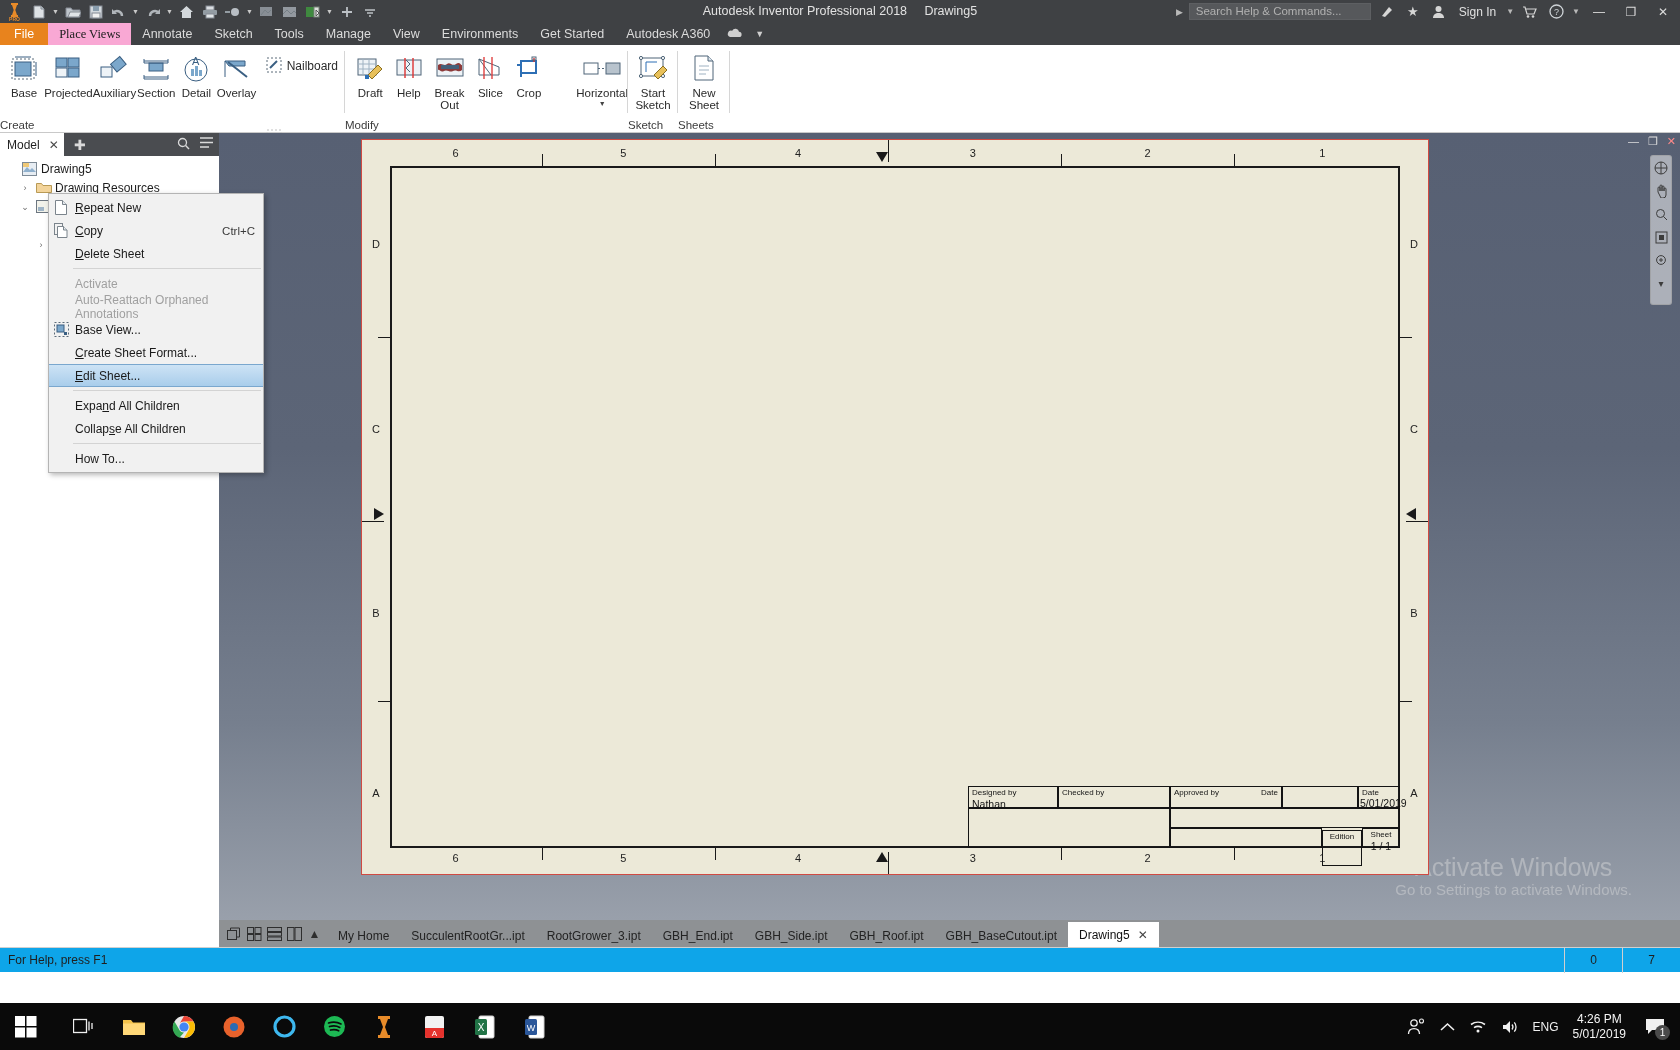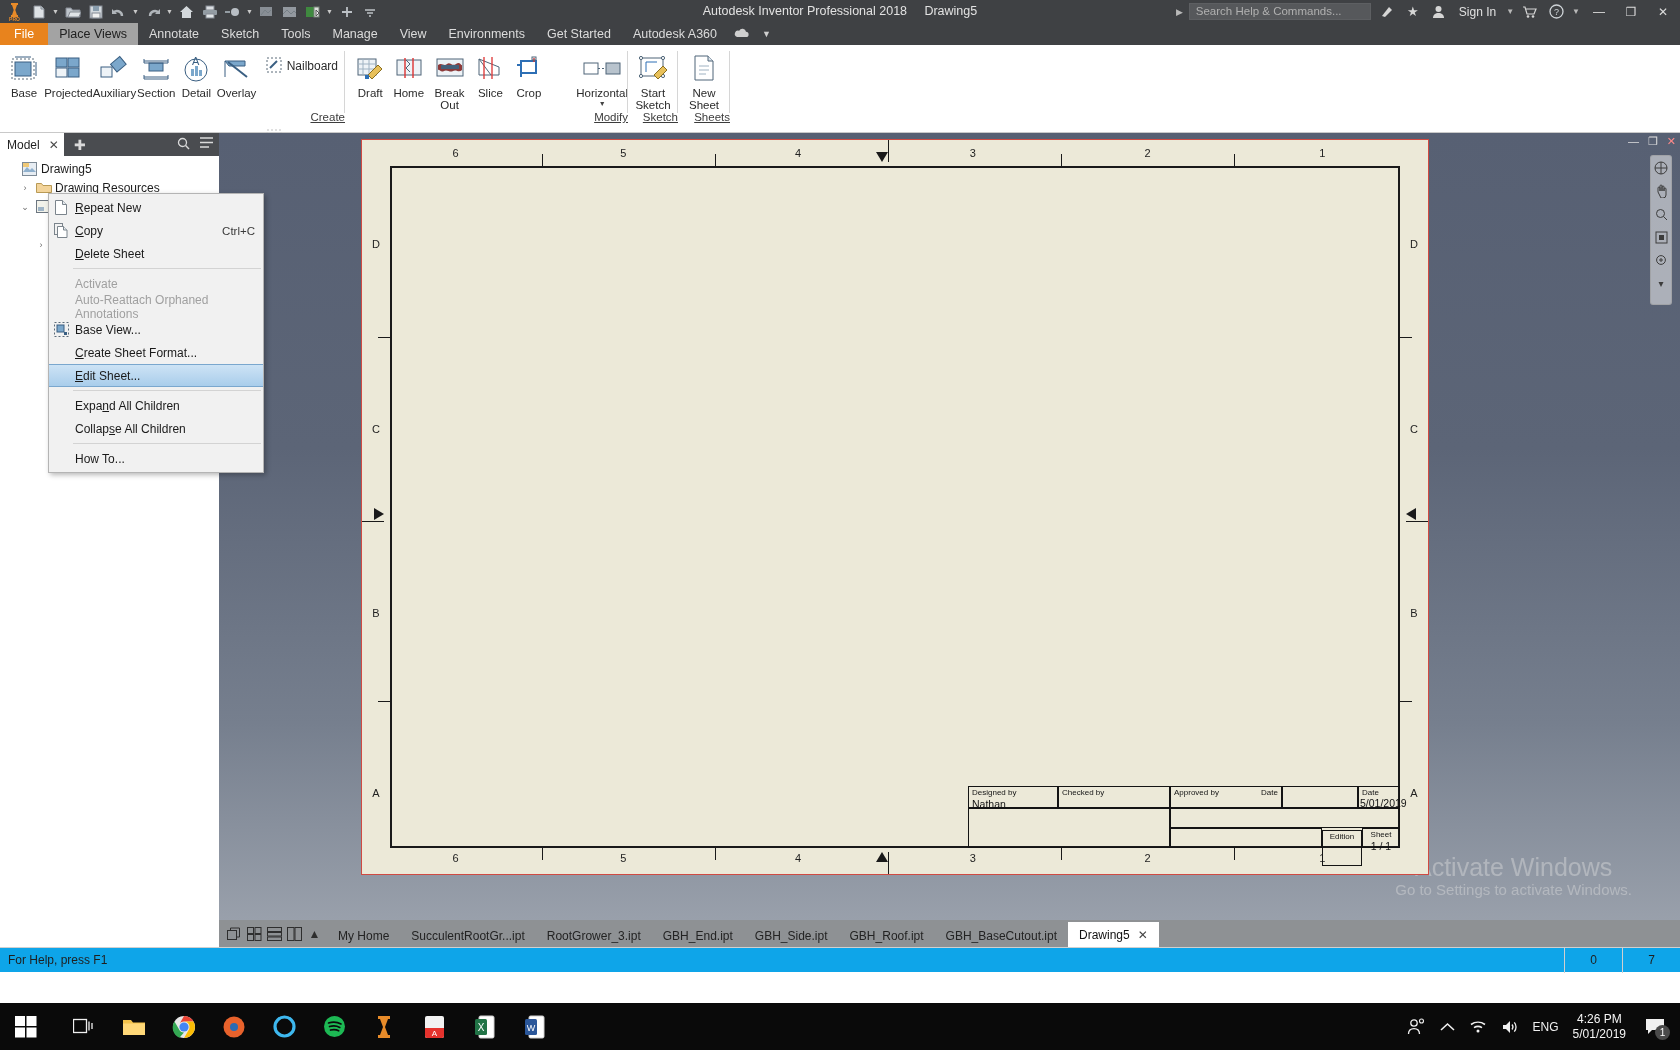"Place Views" .rtab.active { background: #a3a3a3 -> #f9a8d4; font-family: none -> Liberation Serif, serif }
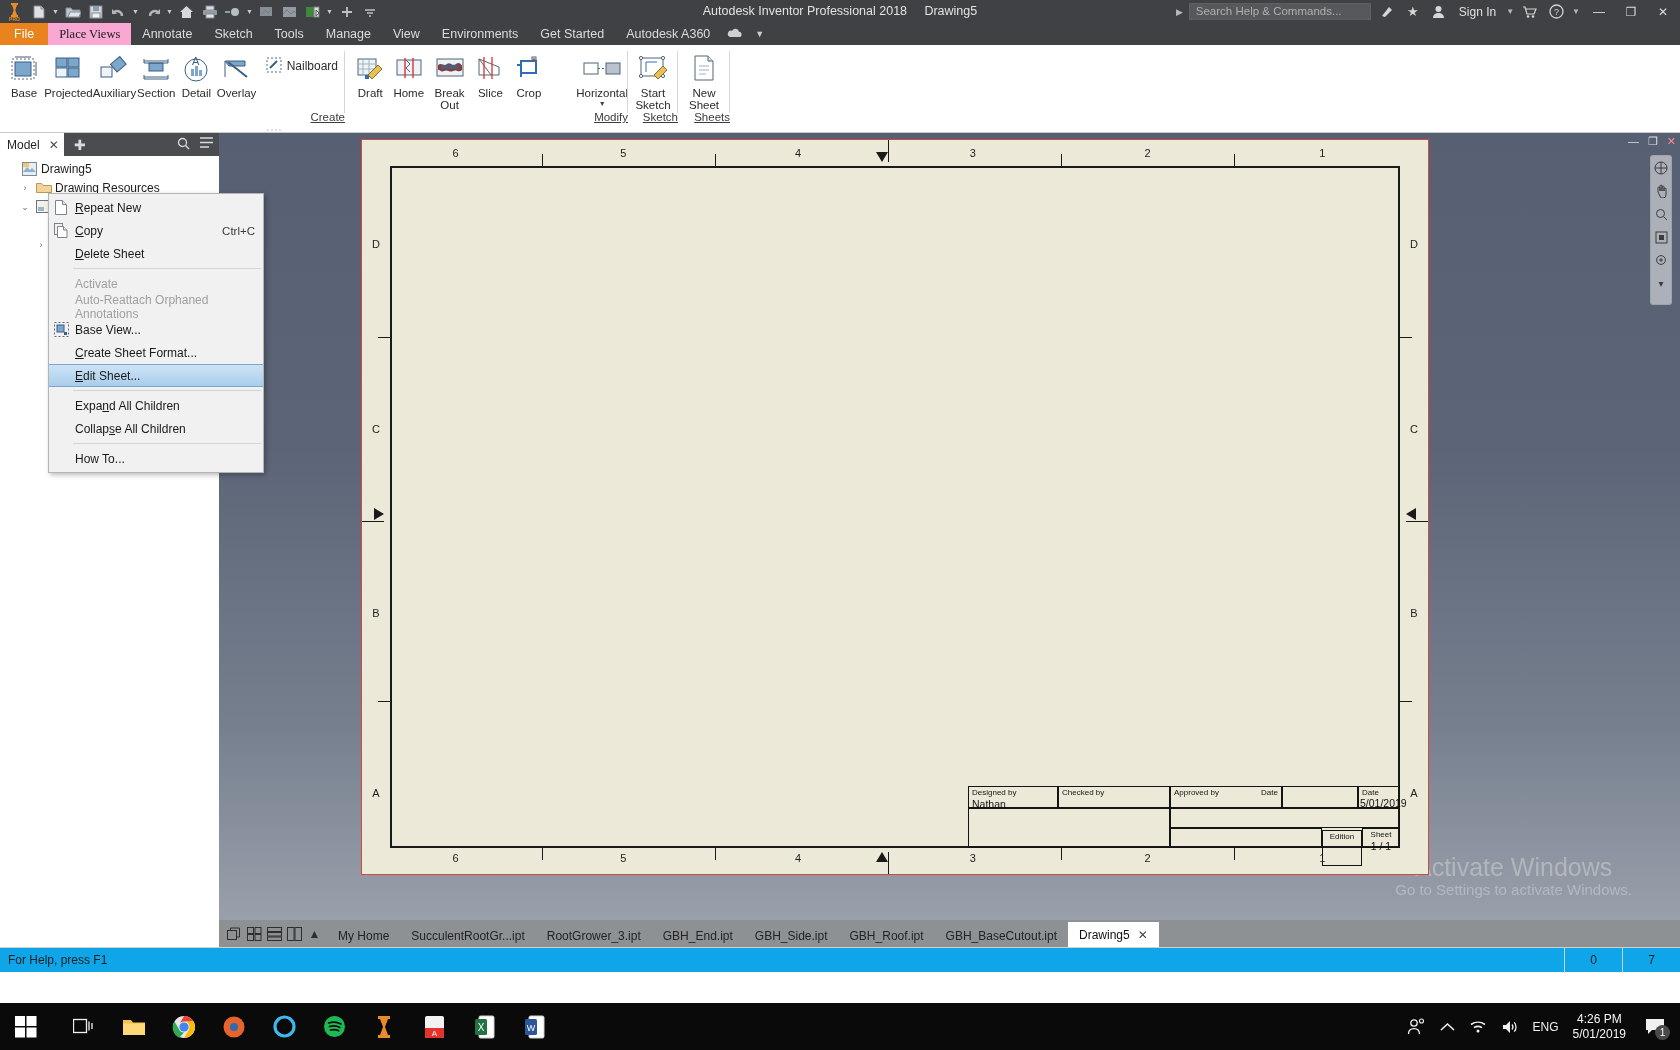"Home" div.lb { text: Home -> Help }
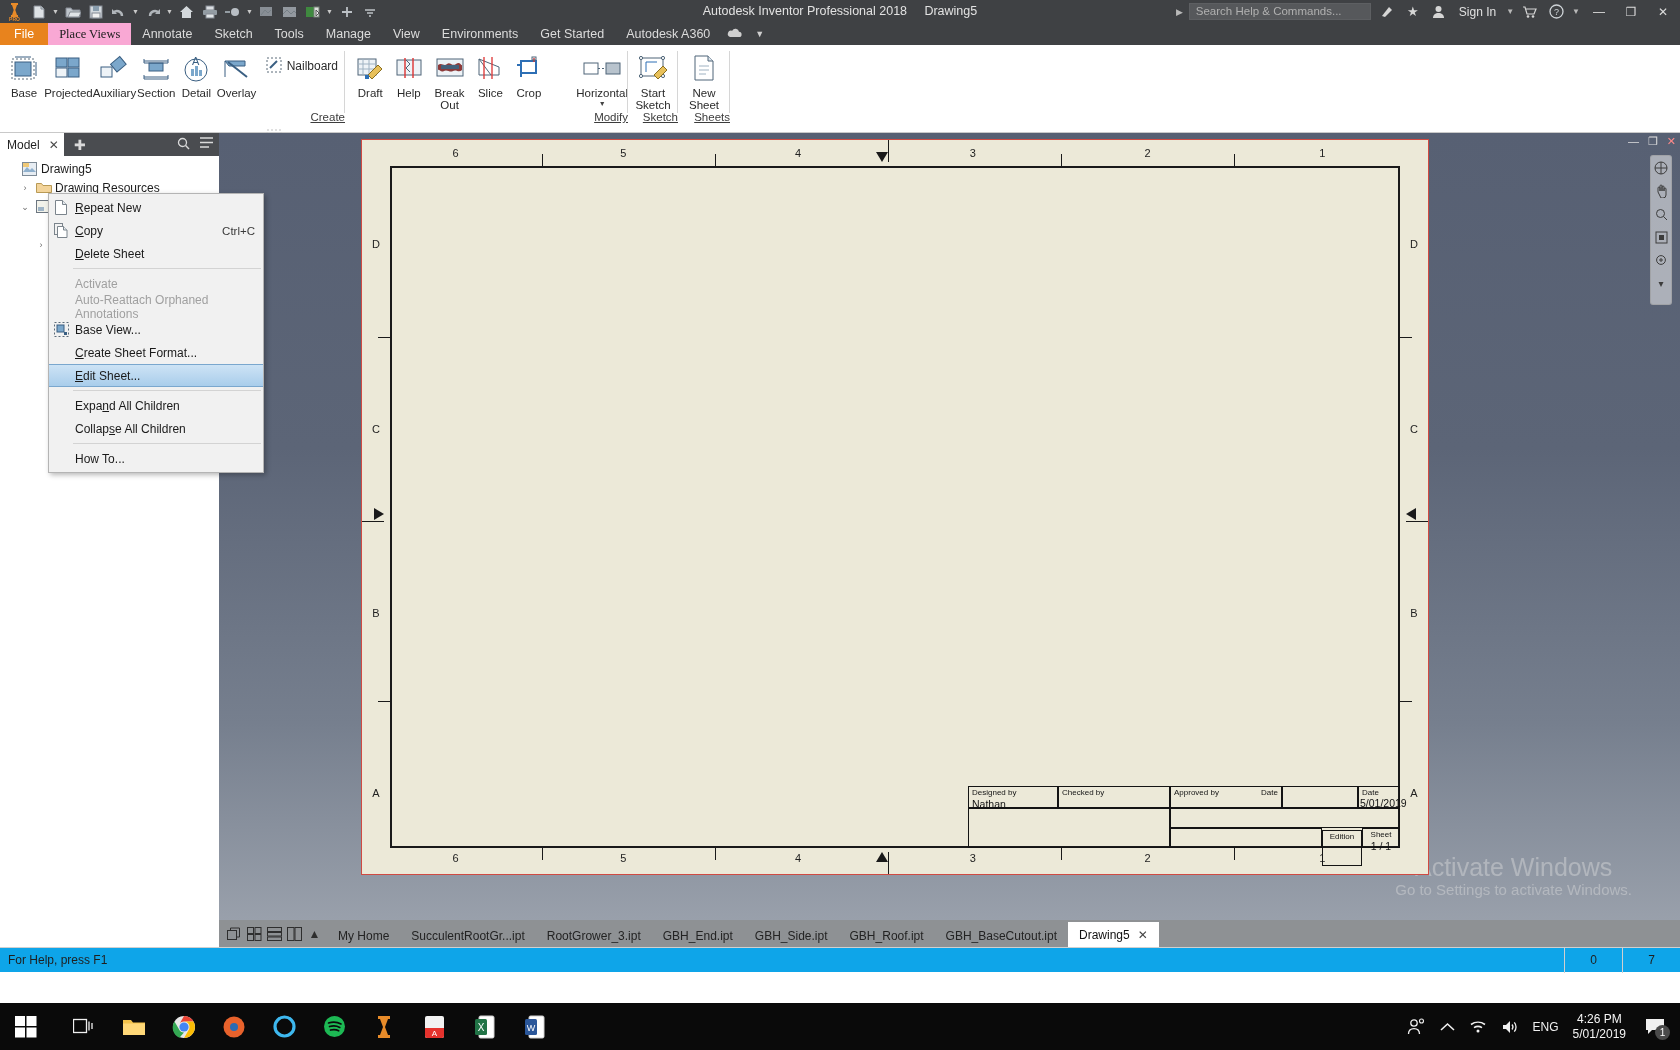"Create" .panel .ptitle { bottom: 10px -> 2px; text-align: right -> left; text-decoration: underline -> none }
